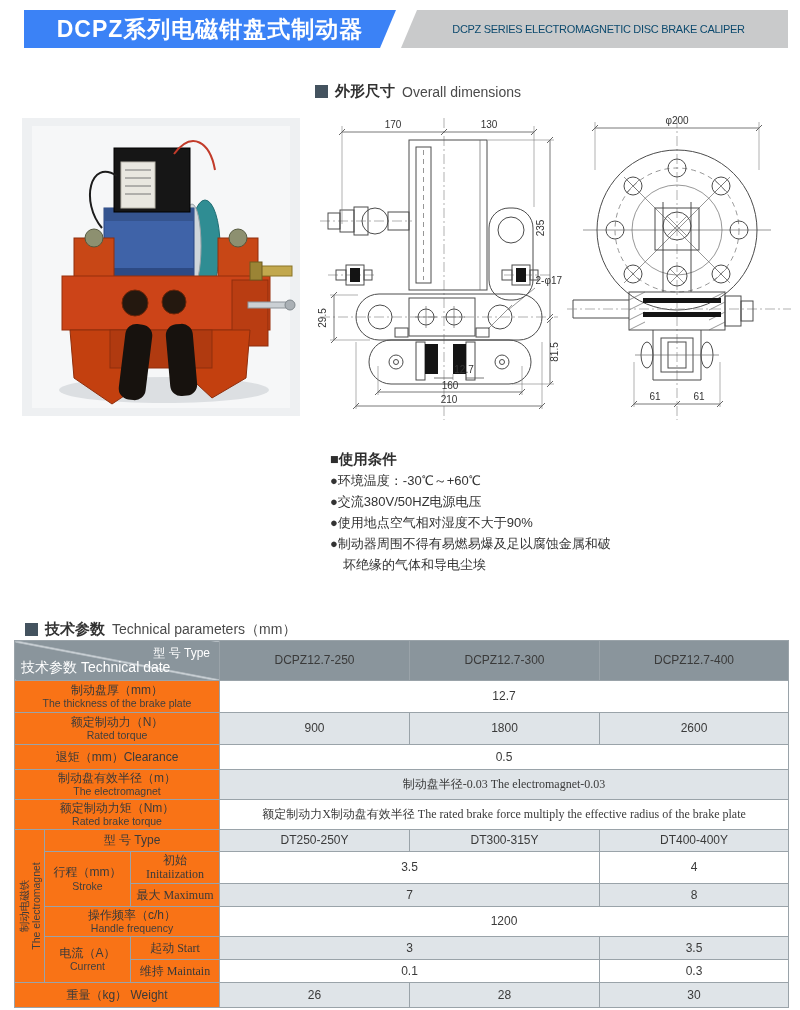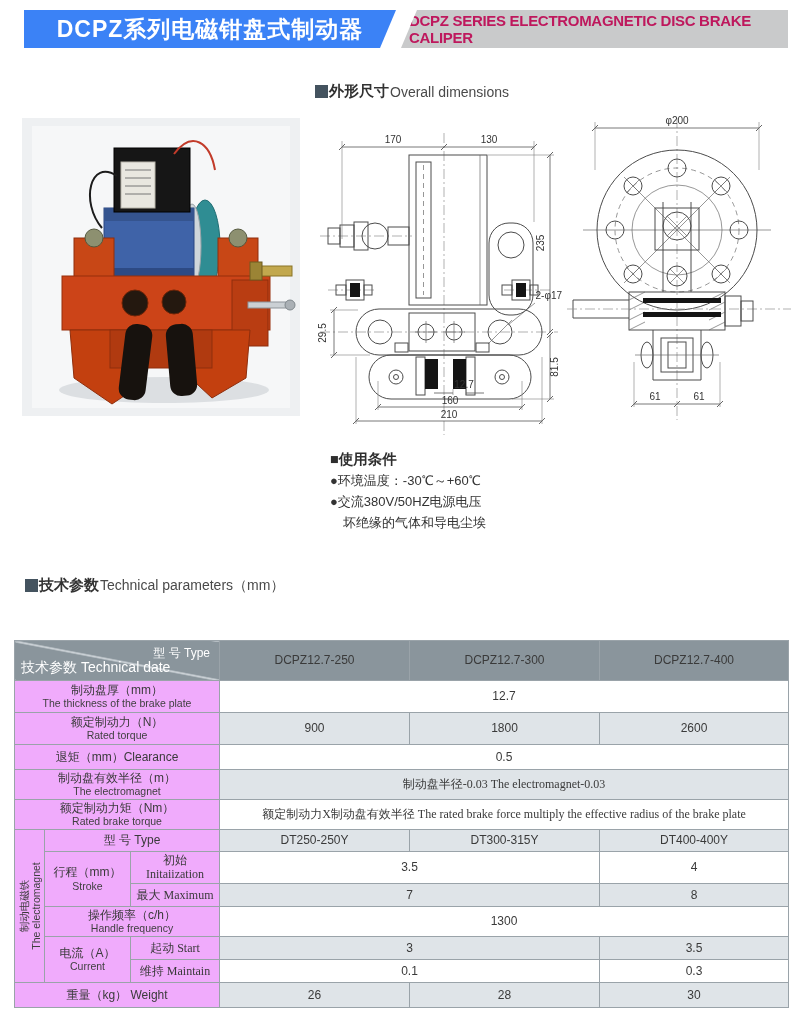"DCPZ SERIES ELECTROMAGNETIC DISC BRAKE" .titlebar-right { color: #be185d -> #0c4a6e; font-size: 15px -> 11px; font-weight: bold -> normal }
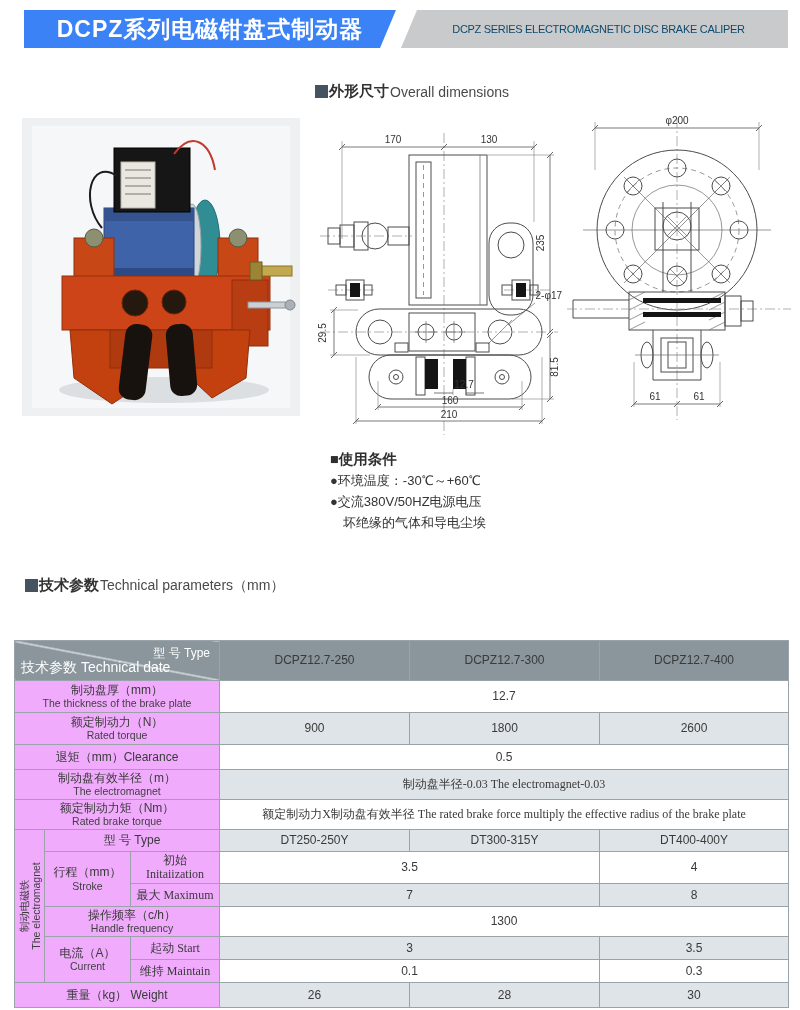"外形尺寸" .sec { gap: 1px -> 7px }
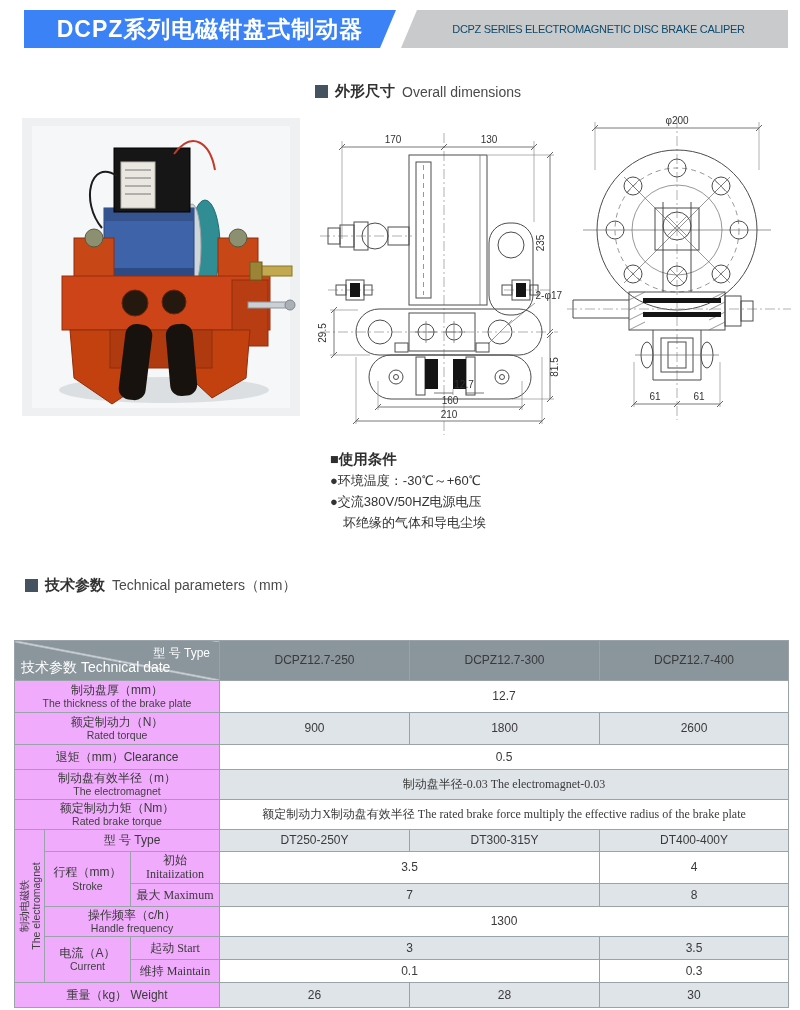"170" .front { margin-top: 15px -> none }
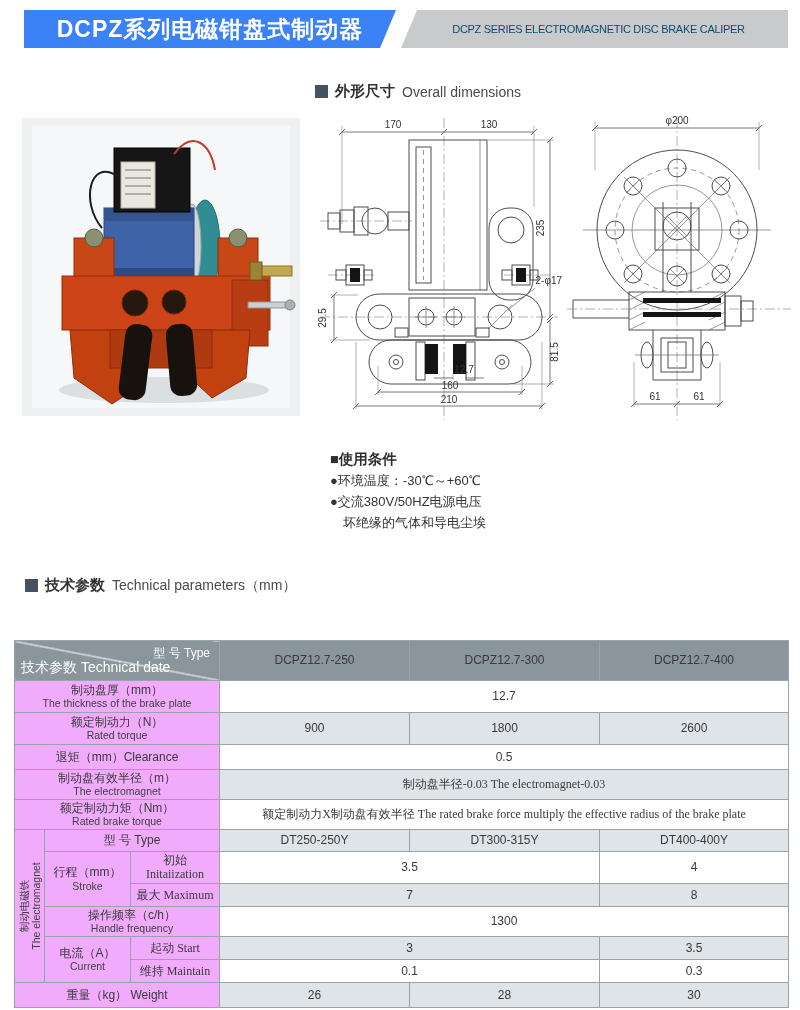"●使用地点空气相对湿度不大于90%" div.usage-item { html: none -> <div>●使用地点空气相对湿度不大于90%</div> }
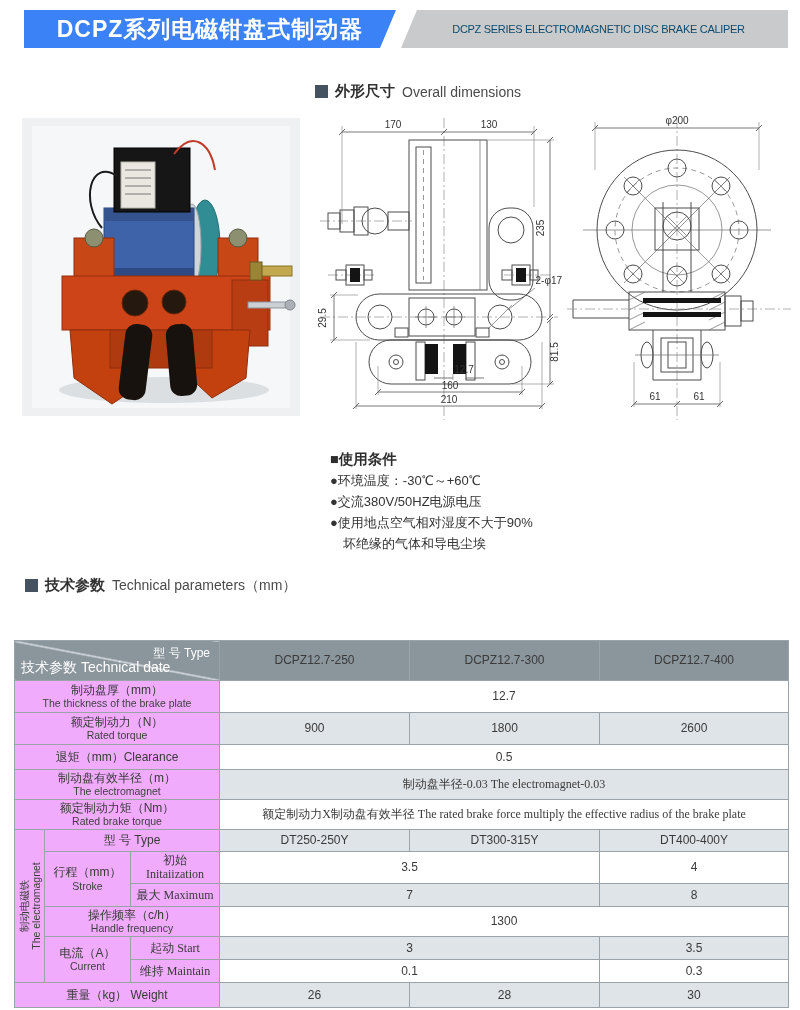"●制动器周围不得有易燃易爆及足以腐蚀金属和破" div.usage-item { html: none -> <div>●制动器周围不得有易燃易爆及足以腐蚀金属和破</div> }
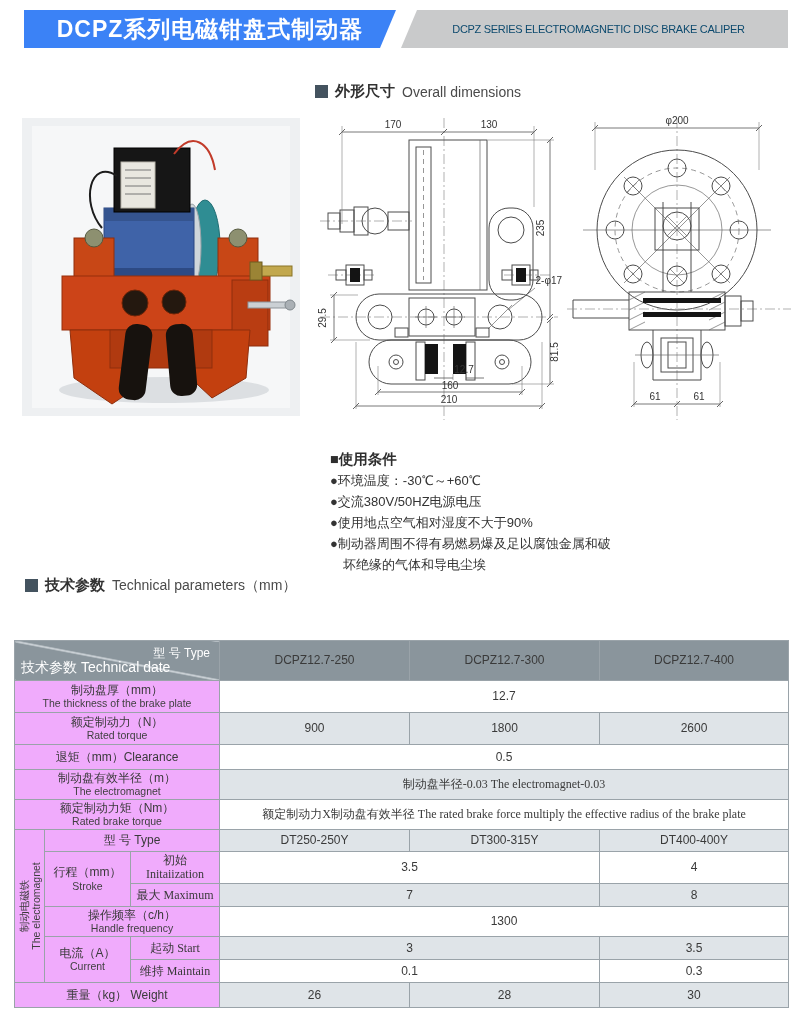"技术参数" .sec-params { top: 576px -> 620px }
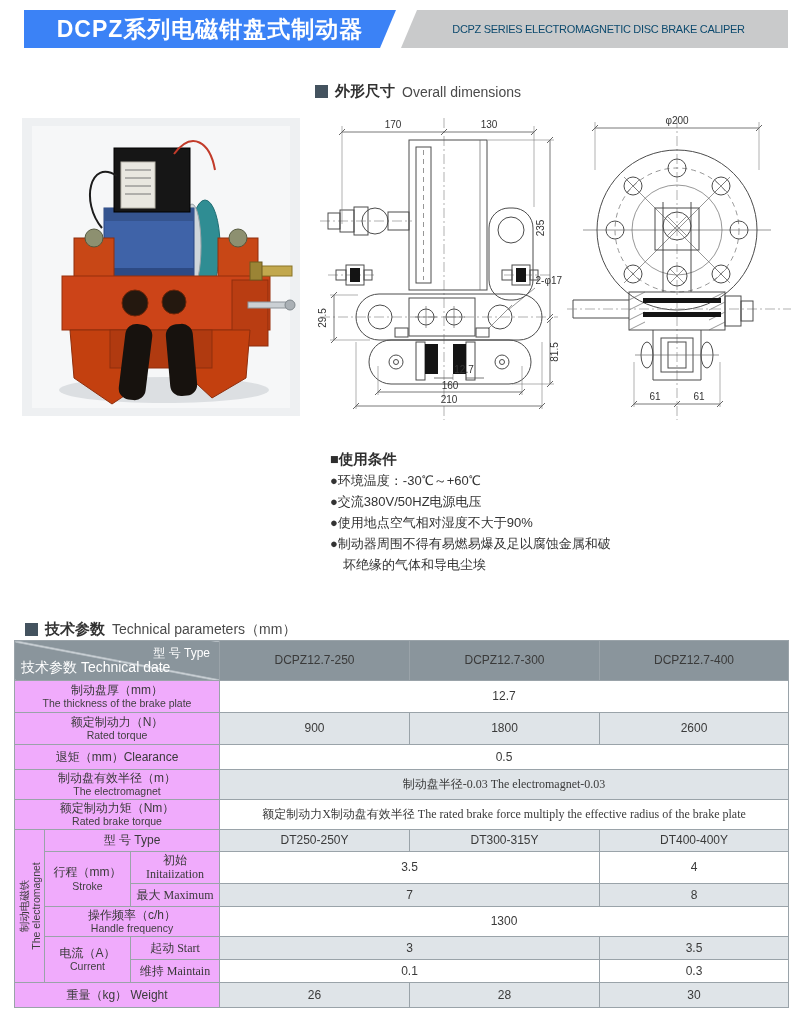"制动盘厚（mm）" td.lab { background: #f0abfc -> #f97316 }
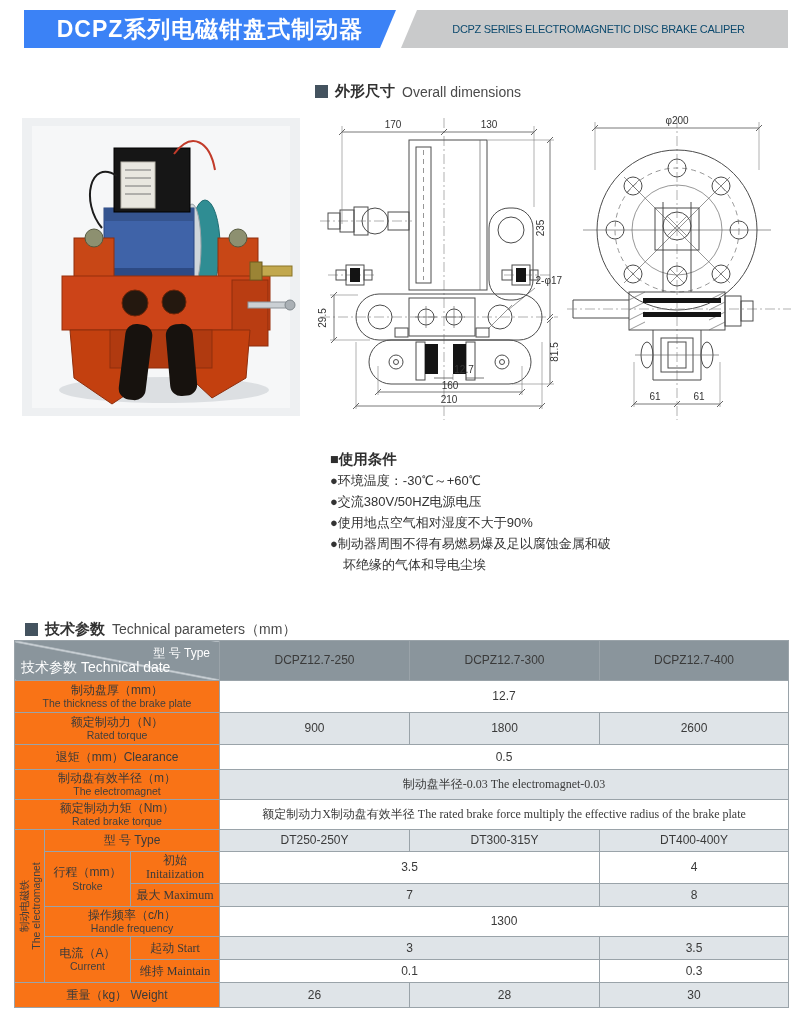"1300" td.w { text: 1300 -> 1200 }
